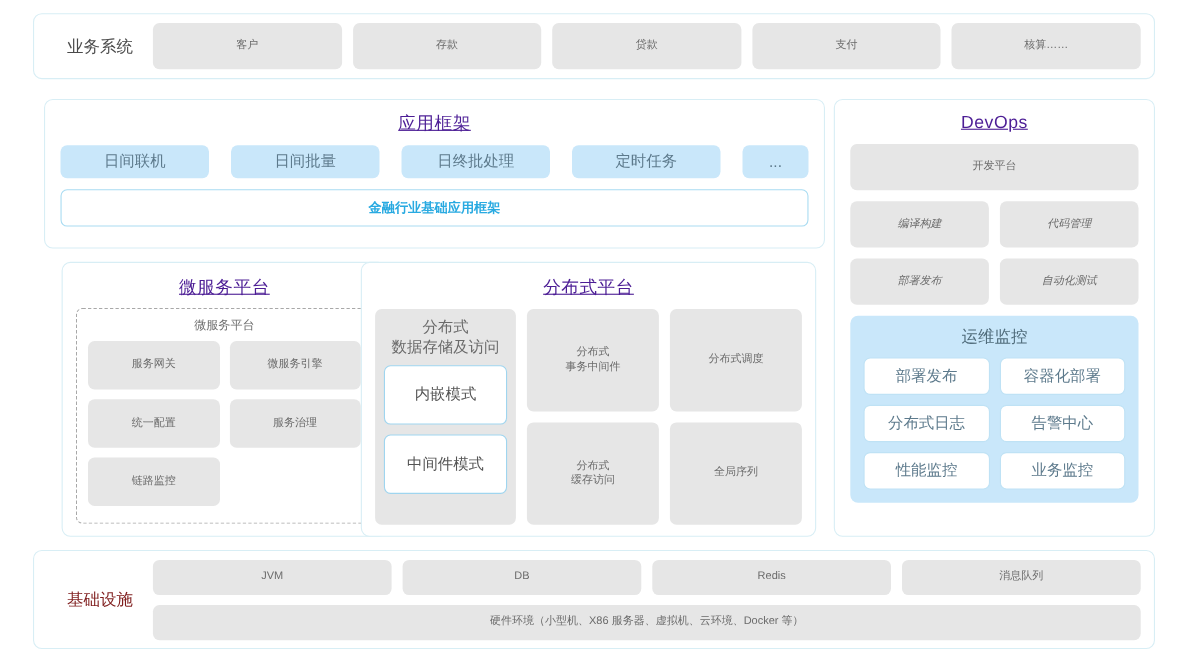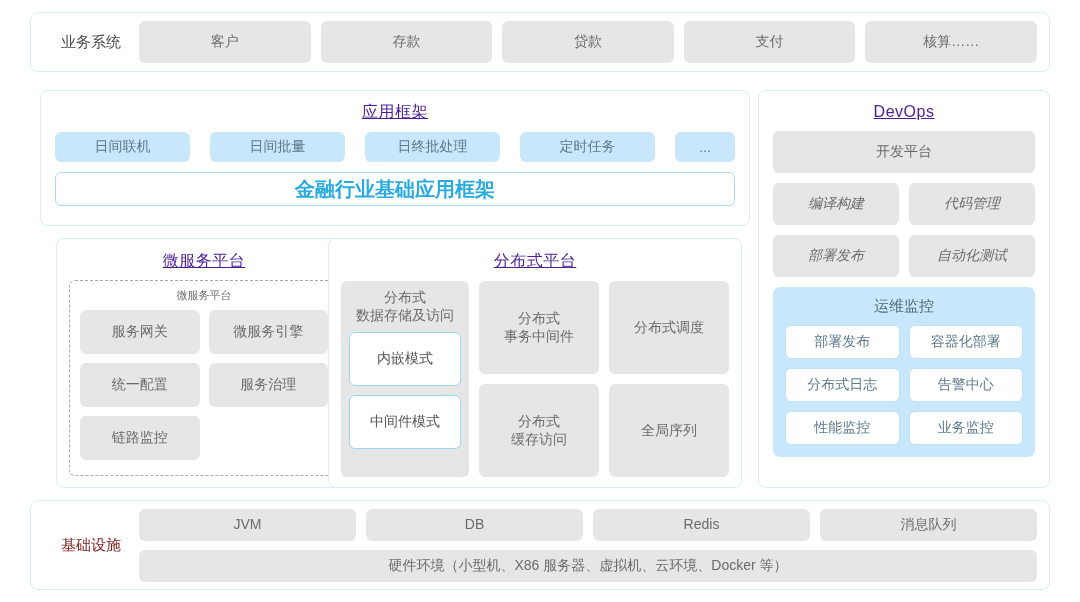"客户" .chip { font-size: 14px -> 10px }
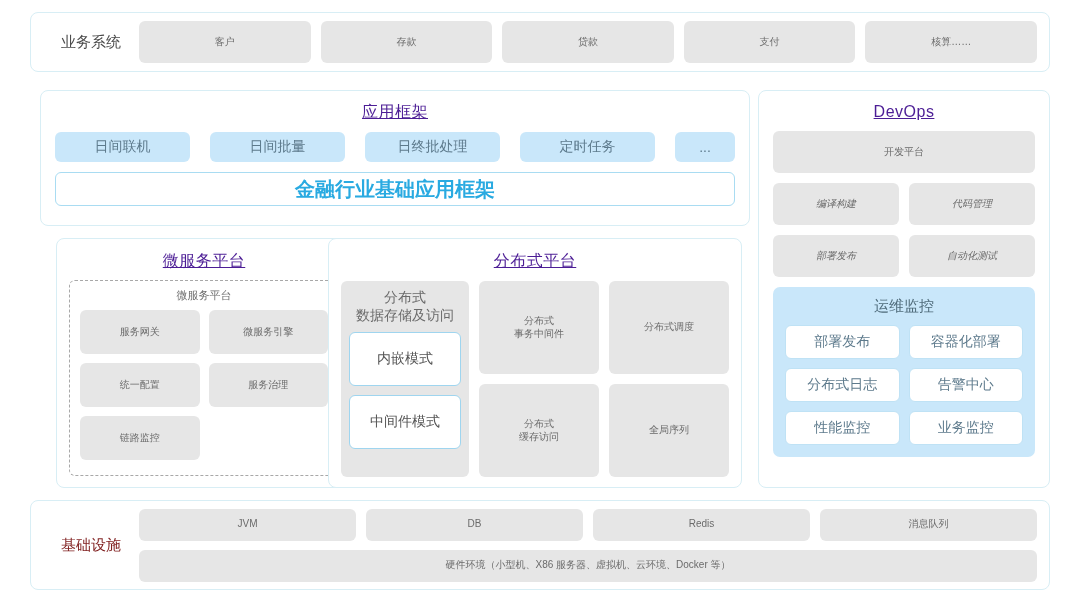"金融行业基础应用框架" .fin-frame { font-size: 20px -> 12px }
